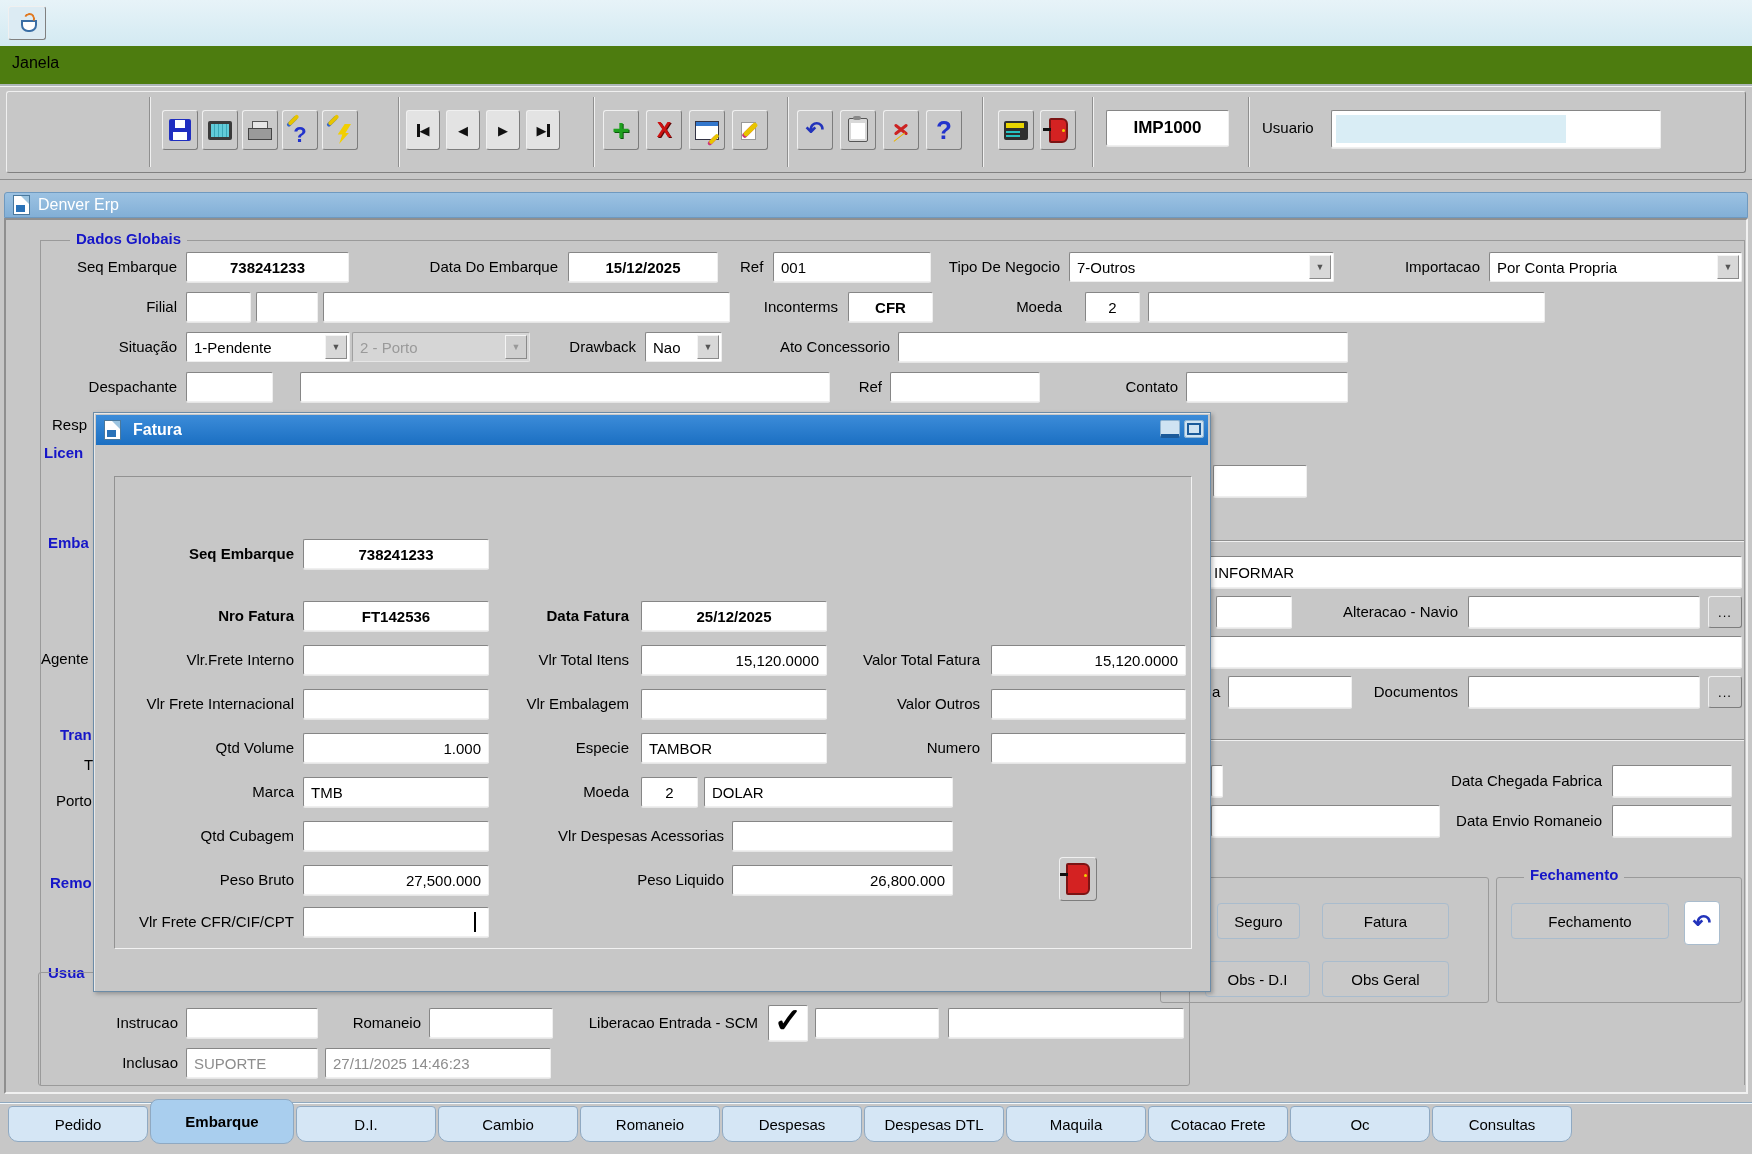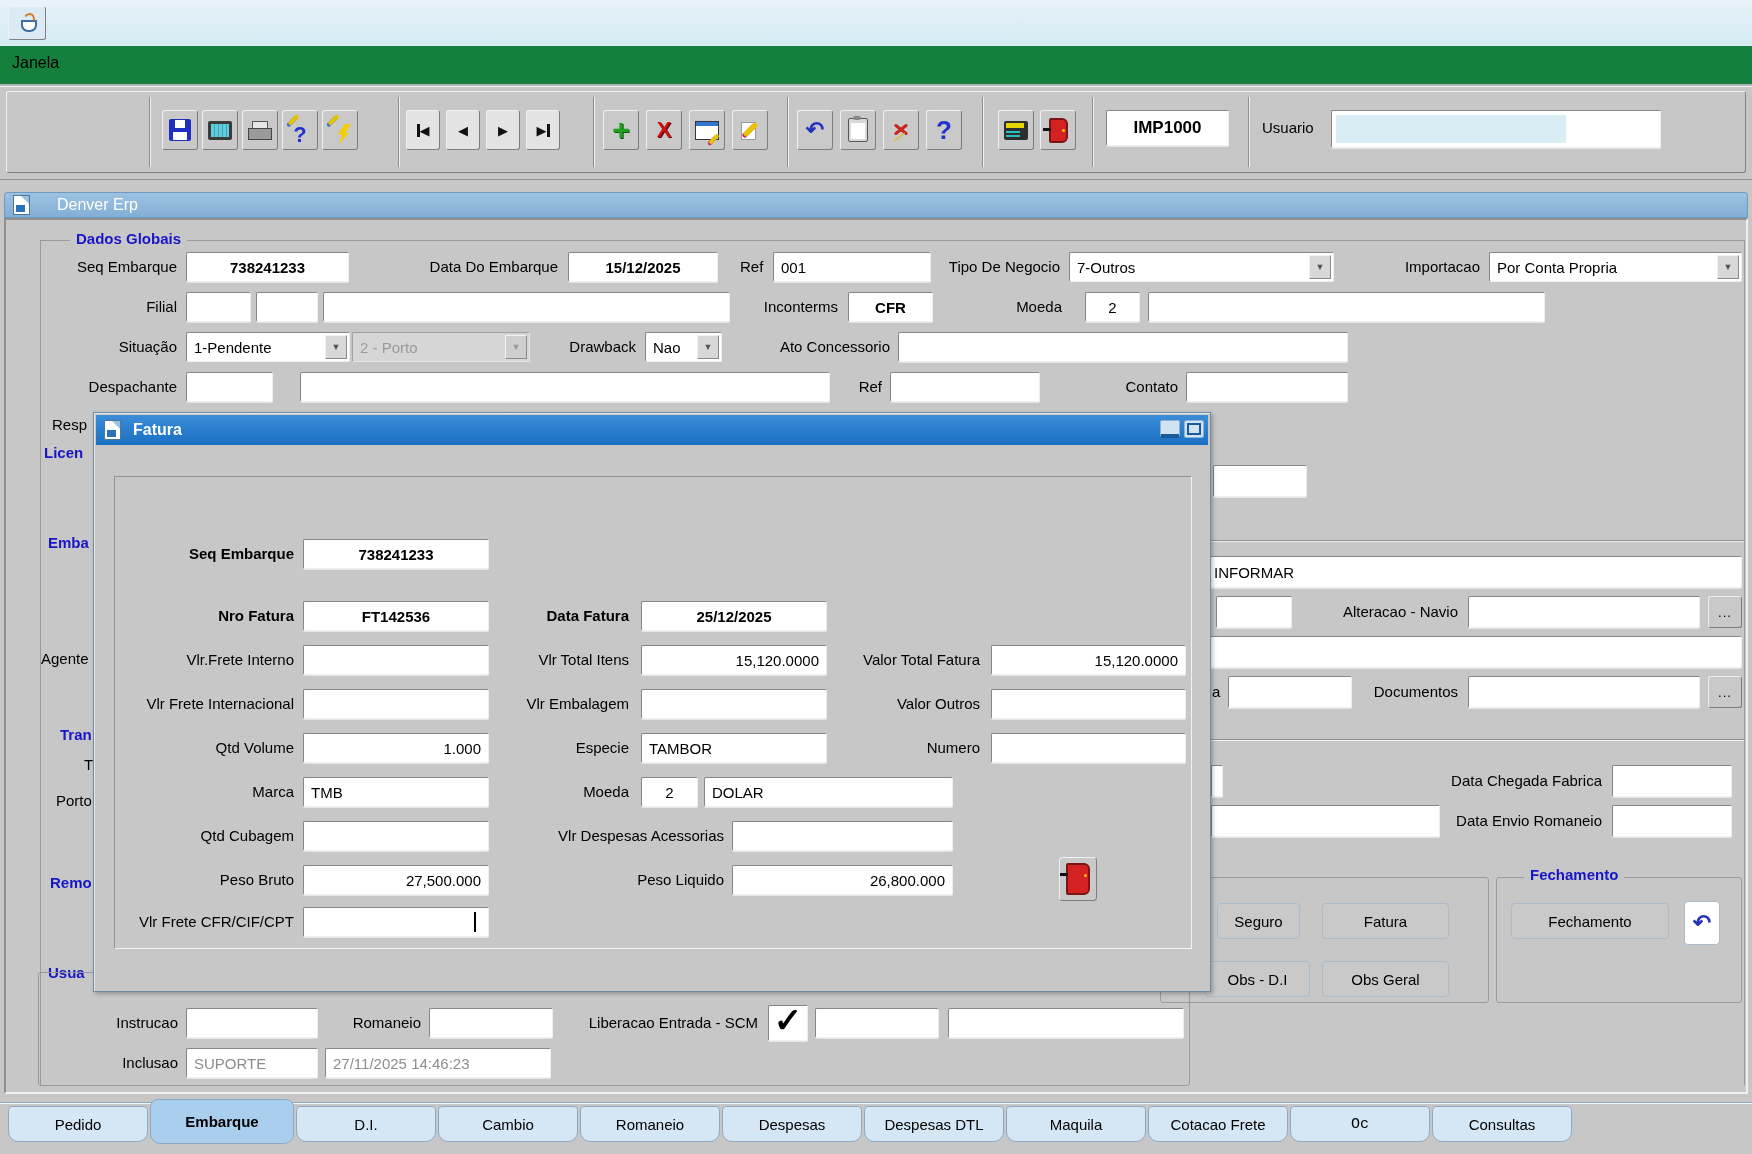"Janela" #menubar { background: #15803d -> #4d7c0f }
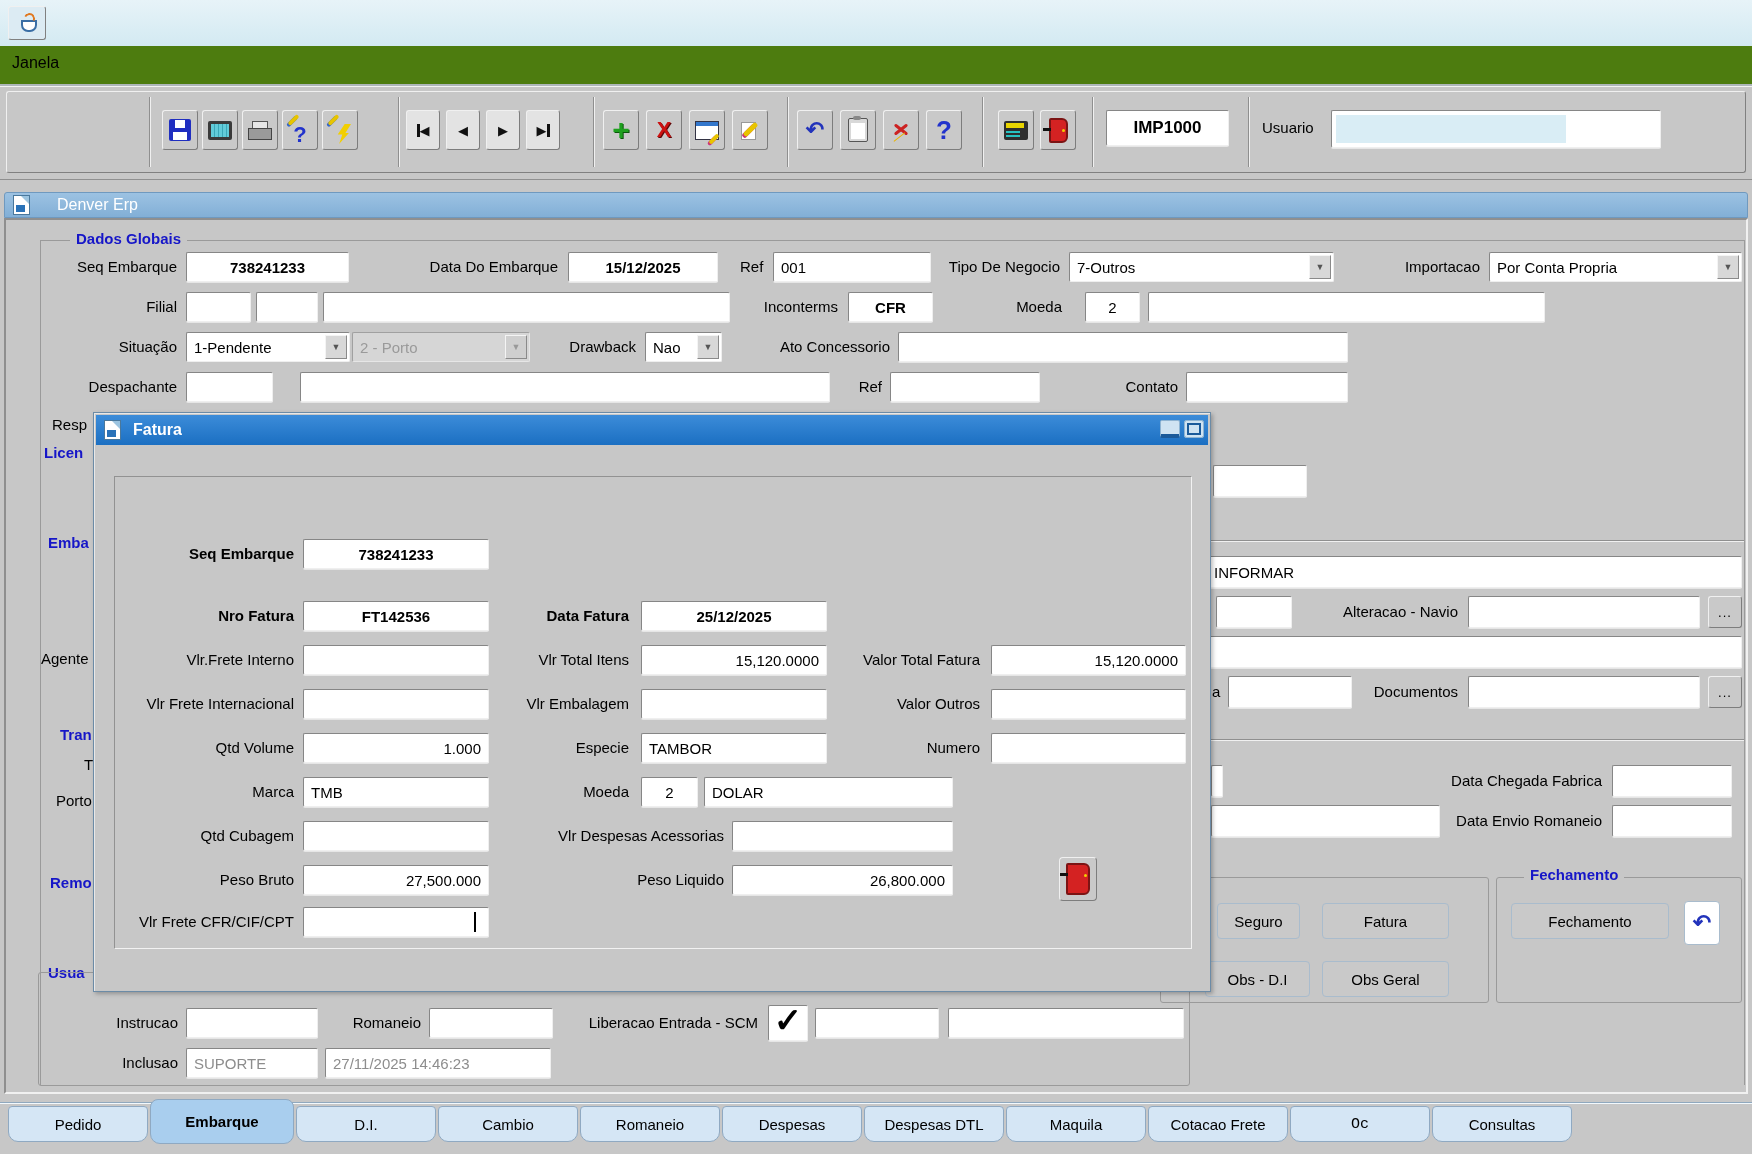"Denver Erp" span { margin-left: 27px -> 8px }
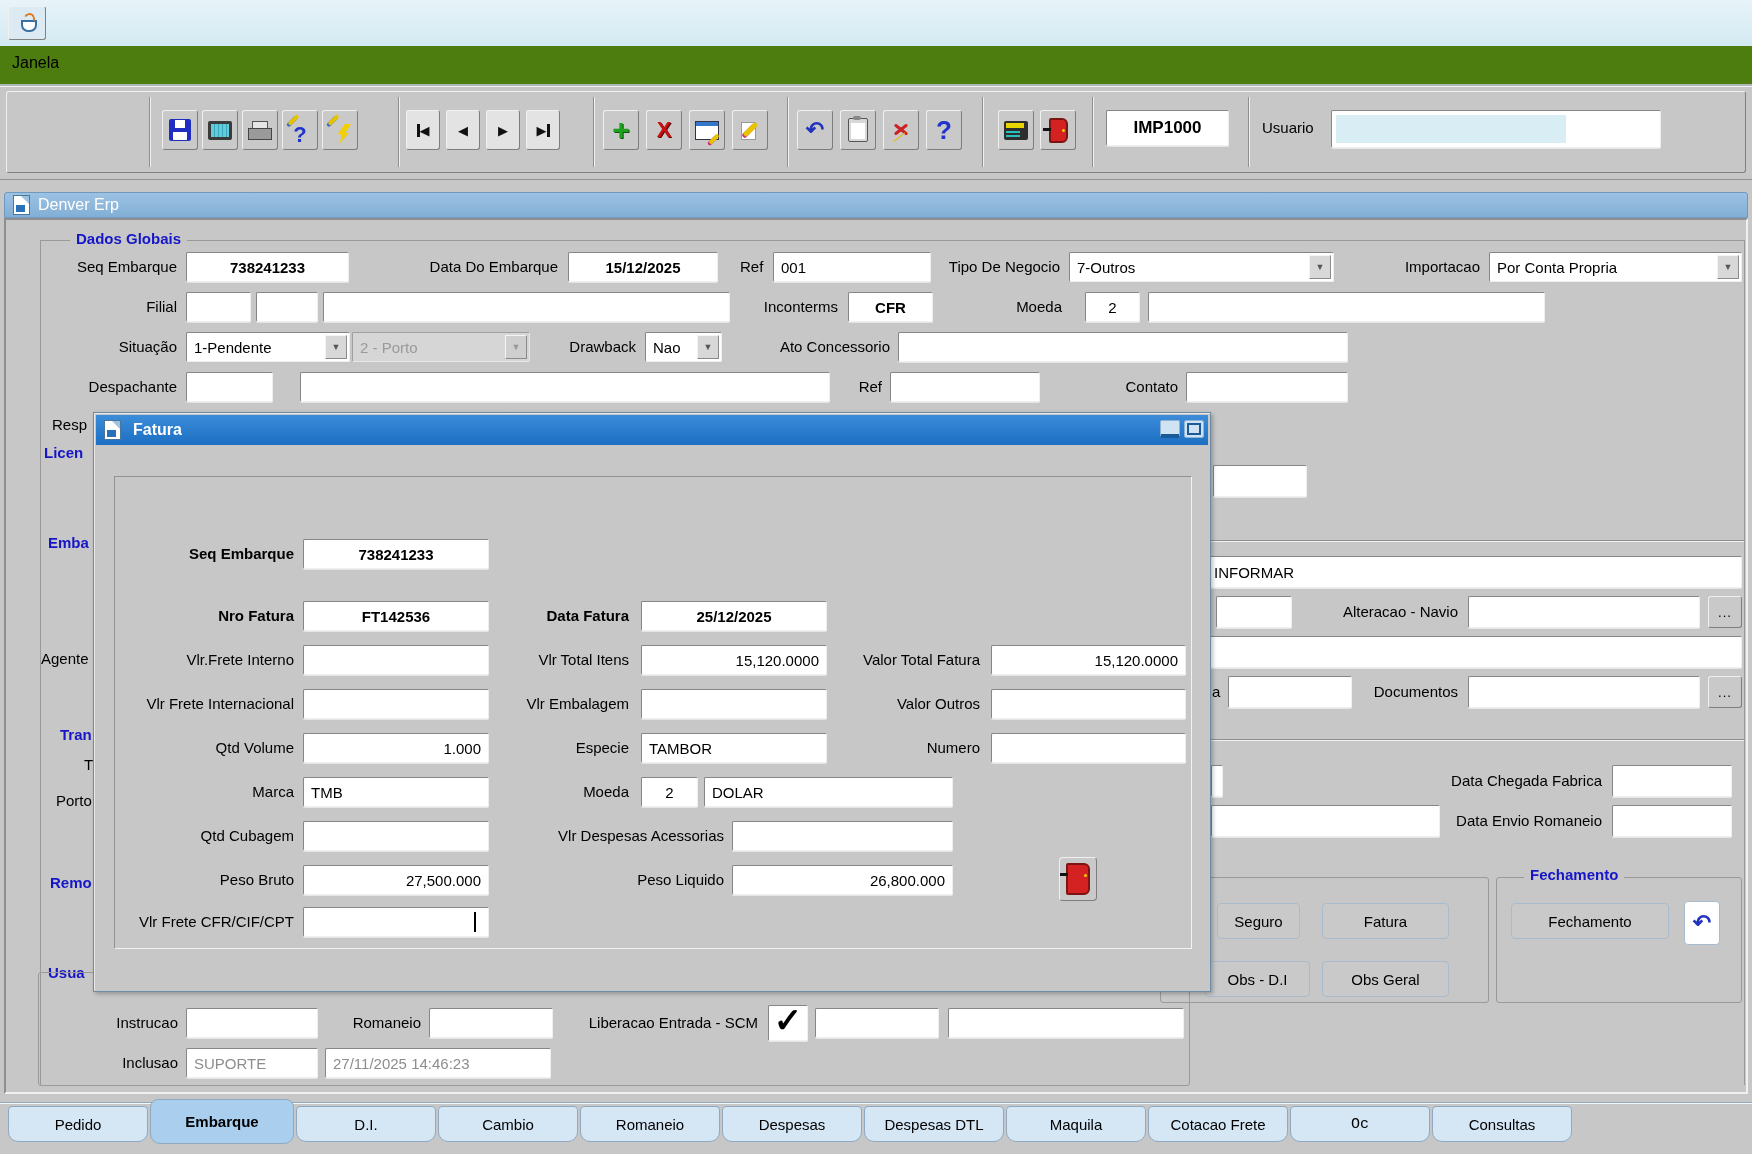"Oc" div.tab { font-family: Liberation Mono, monospace -> none }
